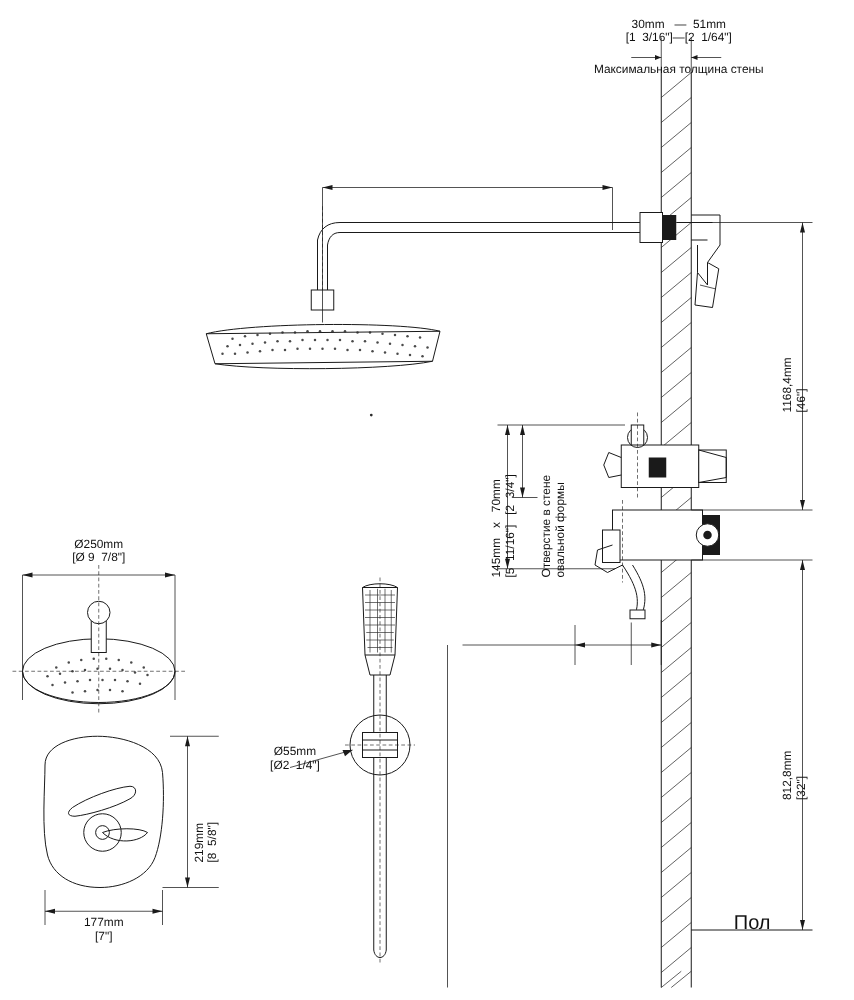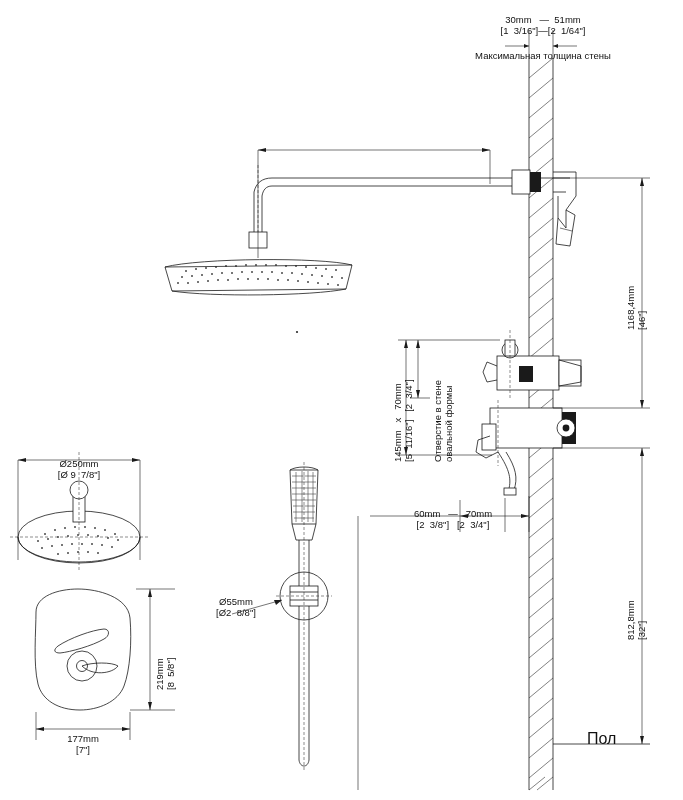"Ø250mm" div.lbl { margin-top: 28px -> none }
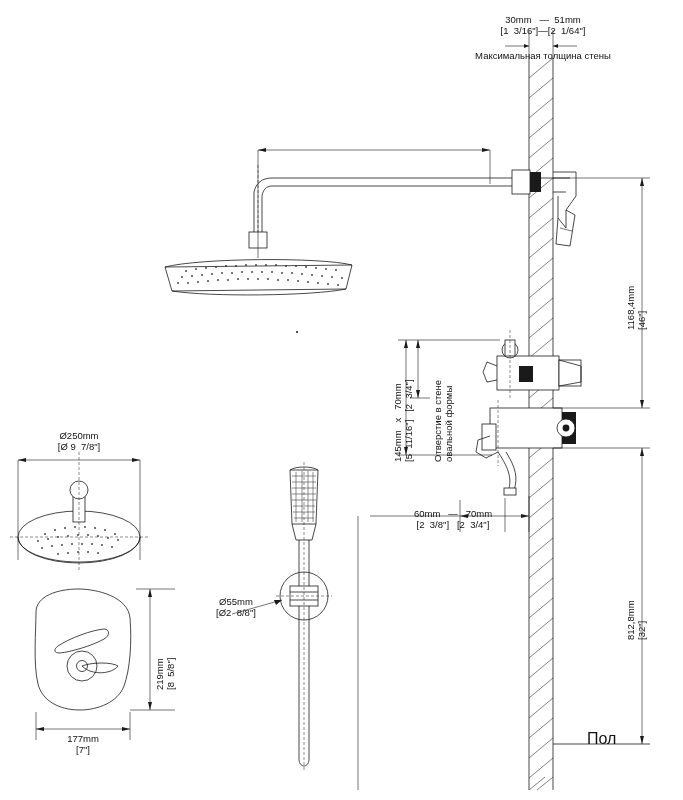"60mm — 70mm" div.lbl { html: <div>60mm — 70mm [2 3/8"] [2 3/4"]</div> -> none }
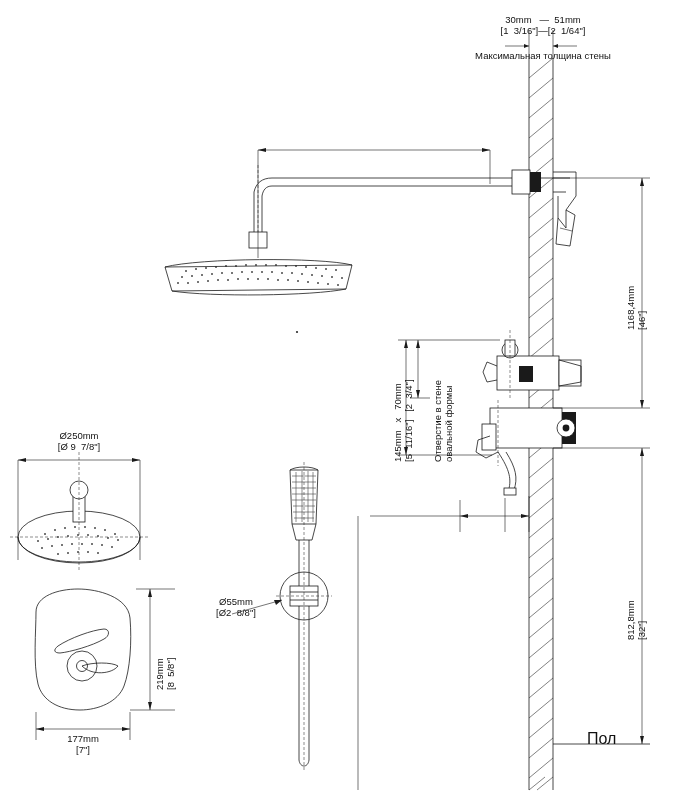"Ø55mm" div.lbl { text: 8/8 -> 1/4 }
